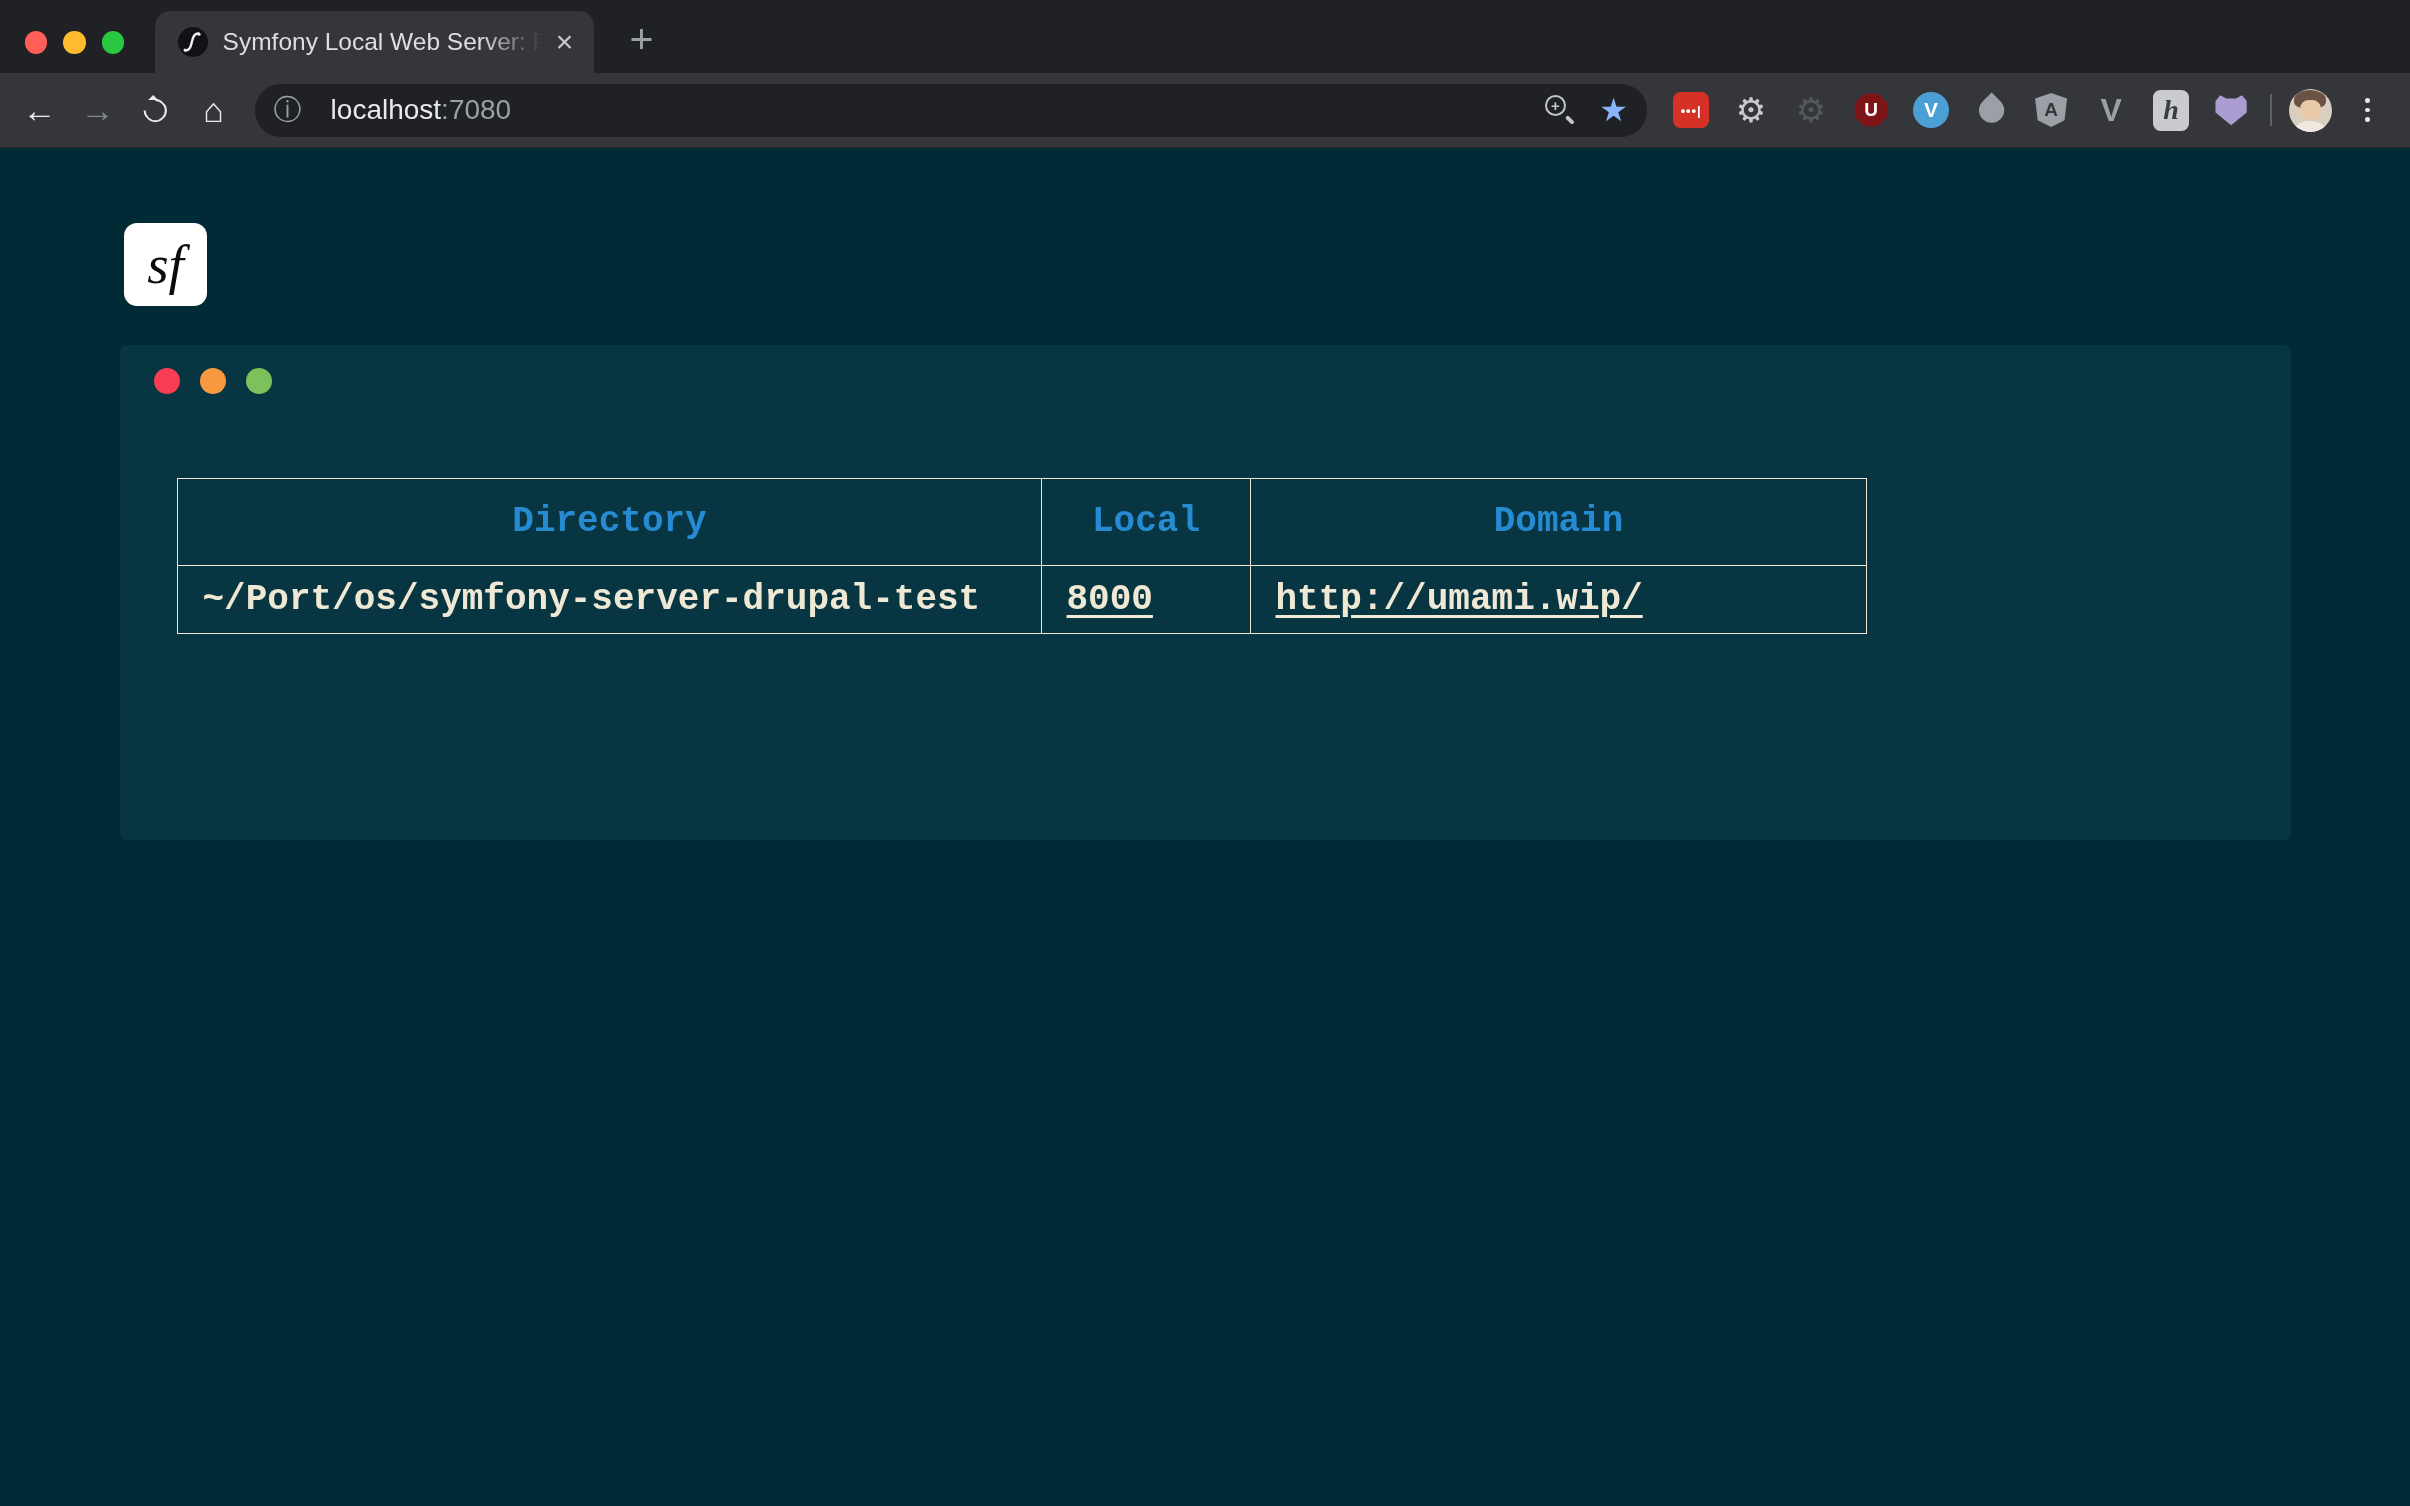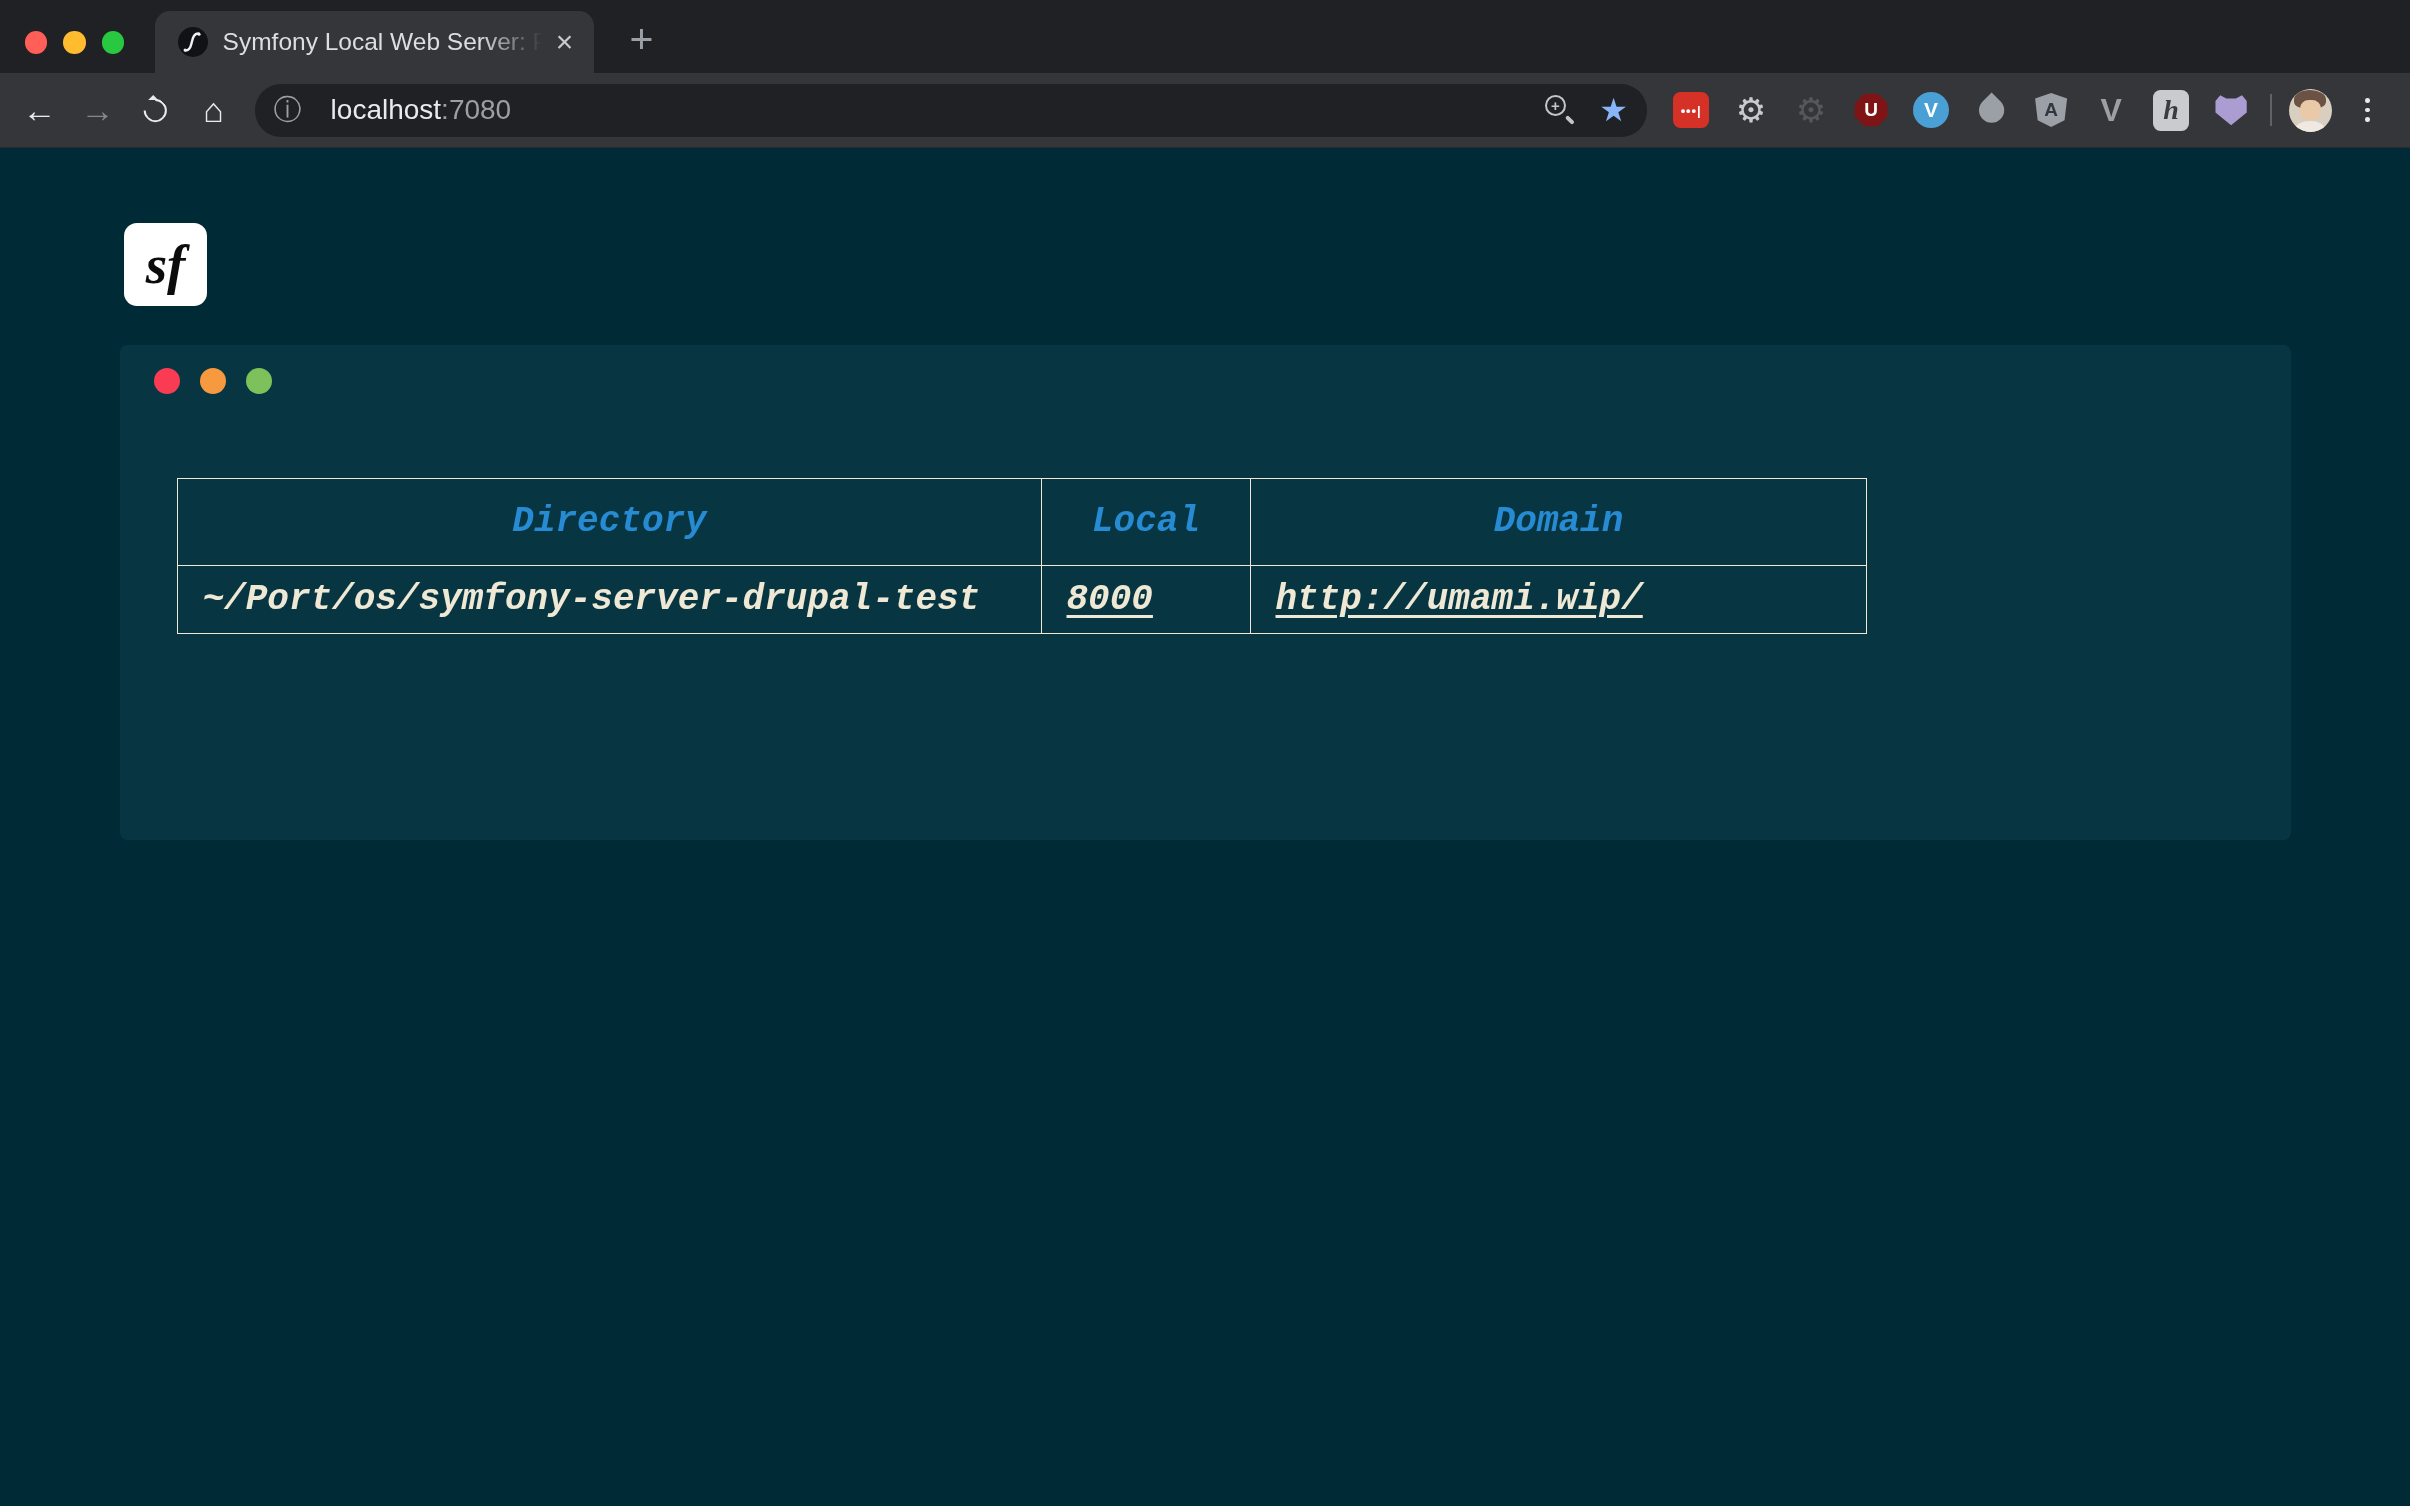"sf" .sf-logo { font-weight: bold -> normal }
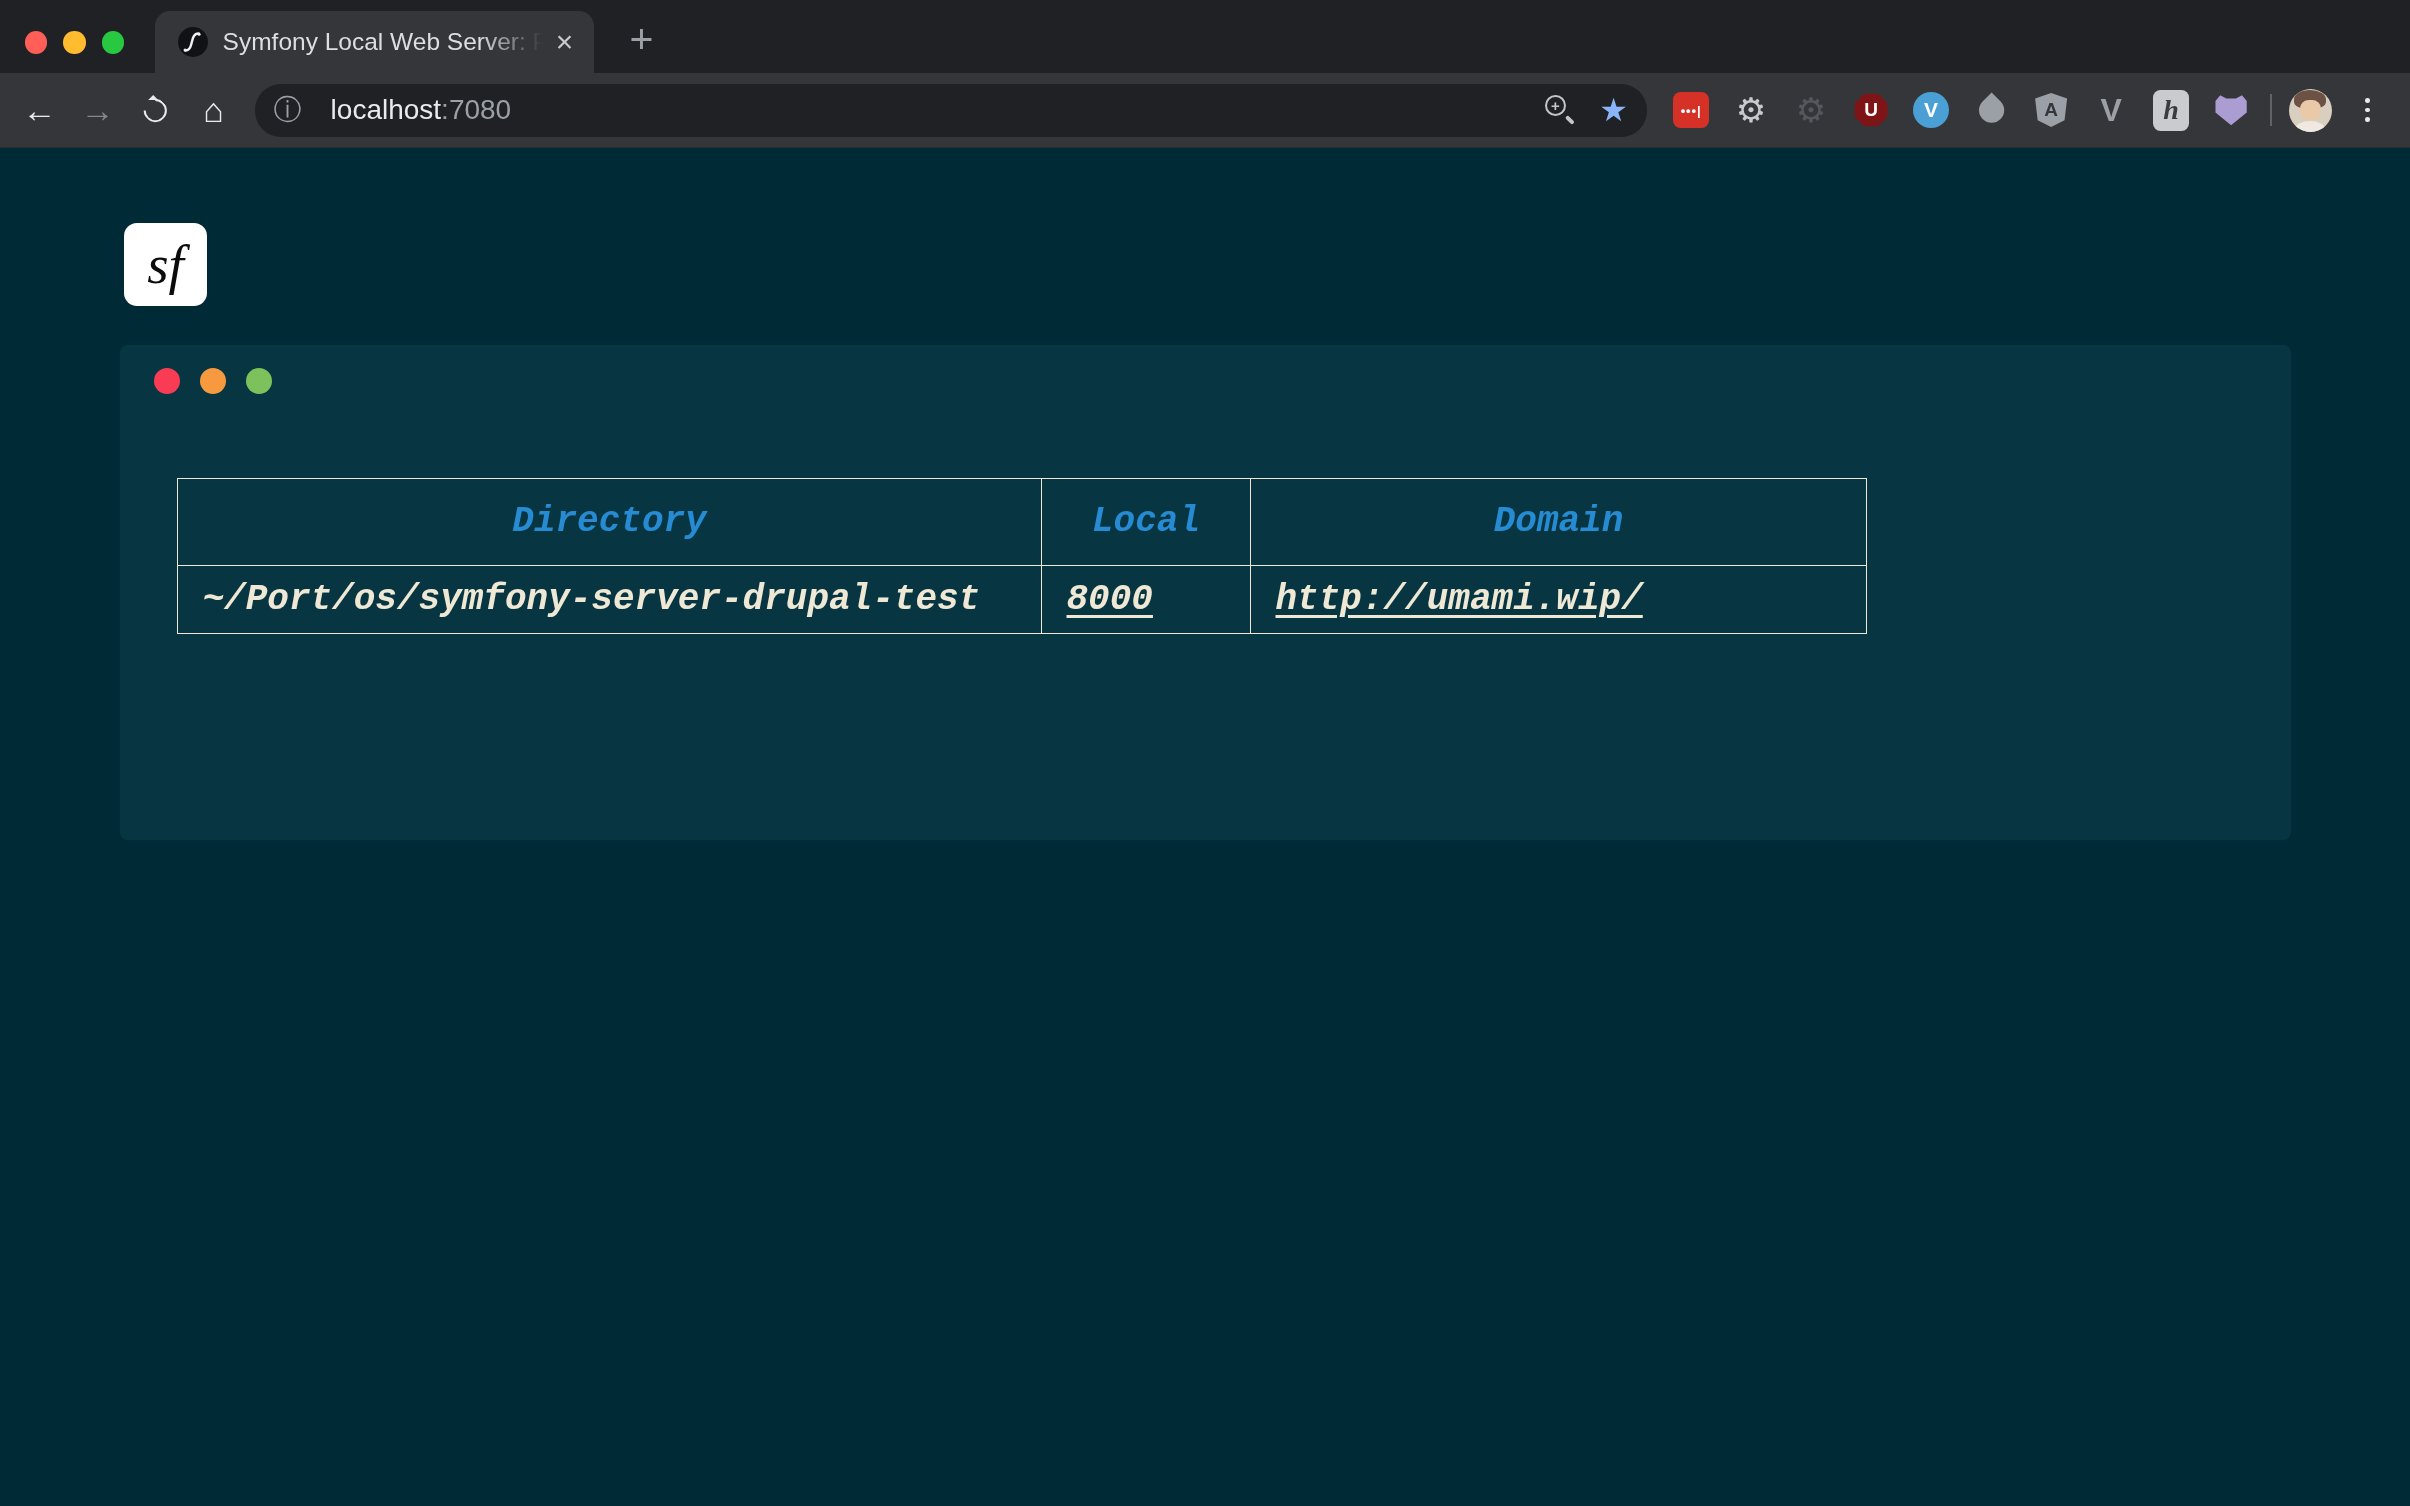"Directory" table.servers { font-style: italic -> none }
